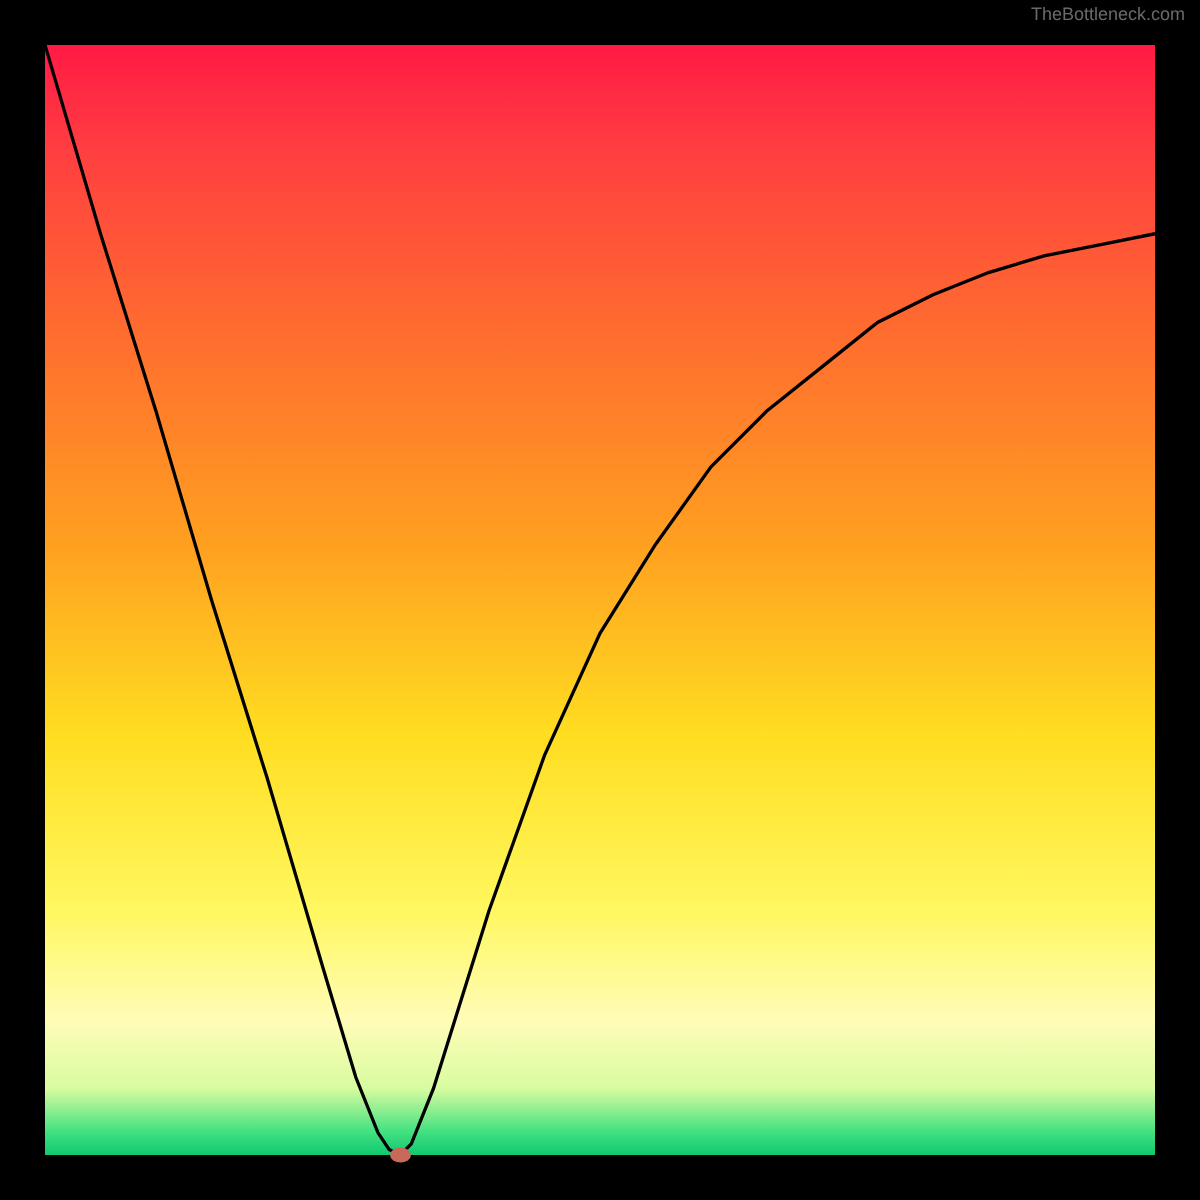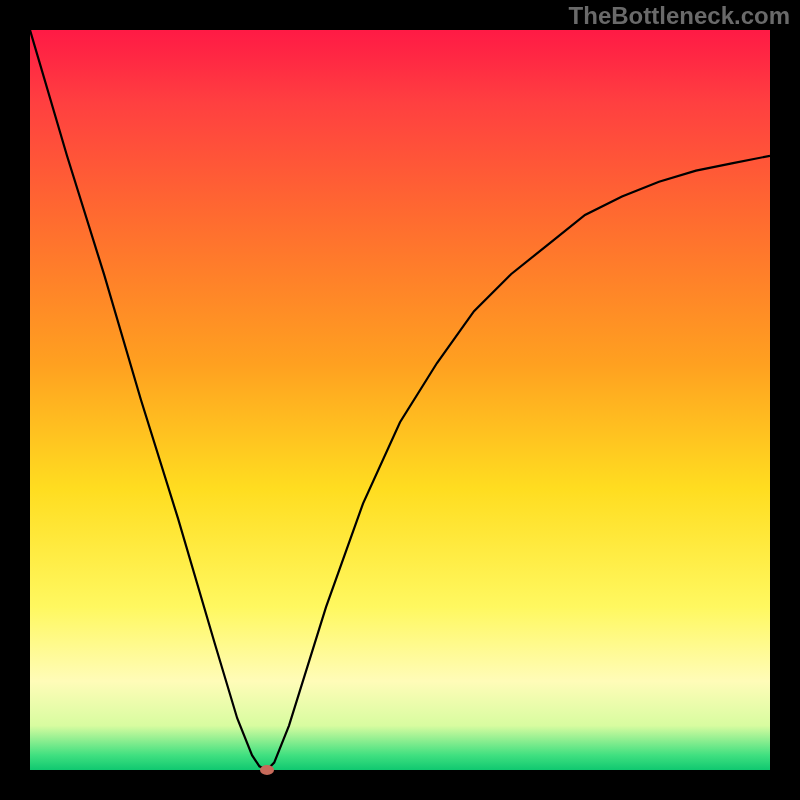"TheBottleneck.com" .watermark { font-size: 24px -> 12px; font-weight: 700 -> 400 }
